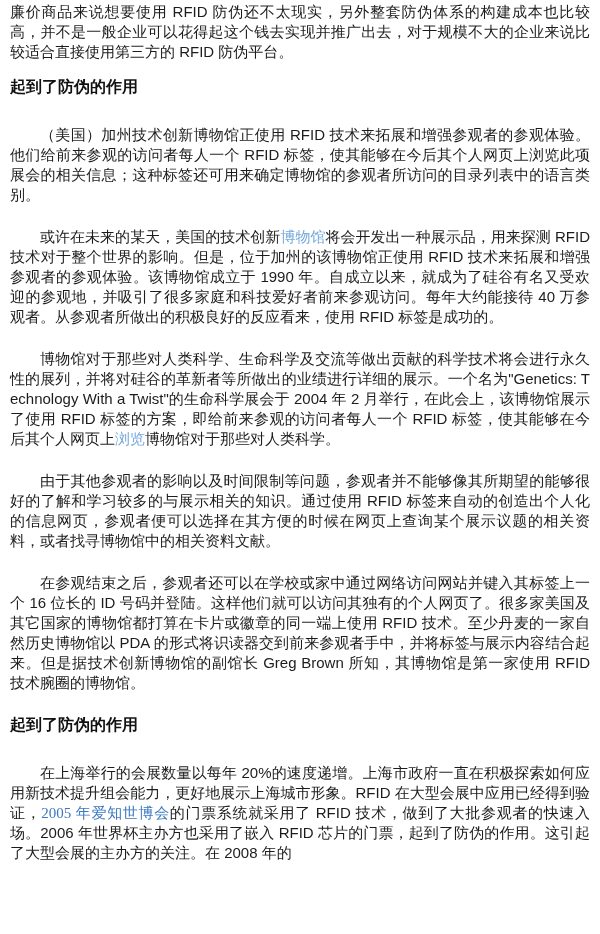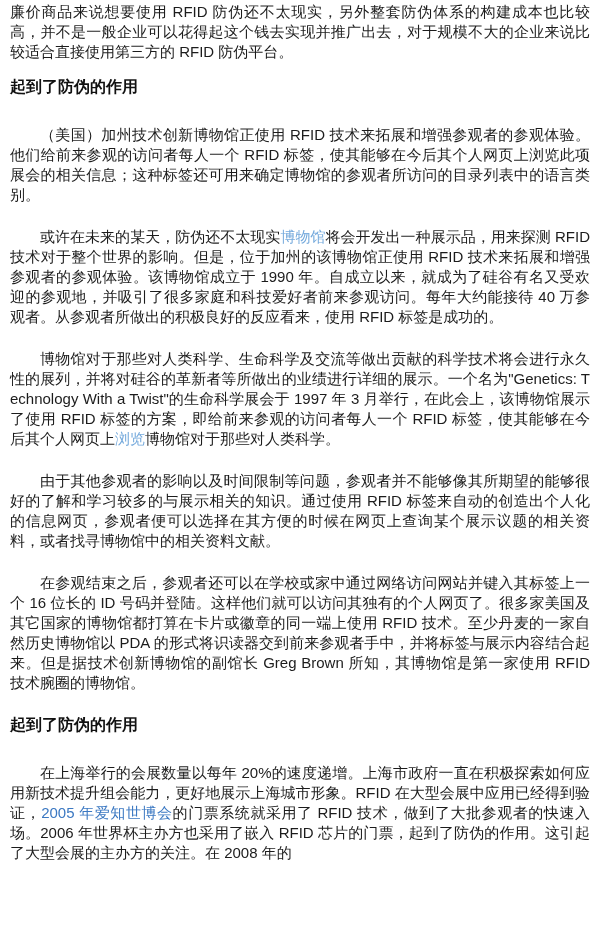"或许在未来的某天，防伪还不太现实" span { text: 防伪还不太现实 -> 美国的技术创新 }
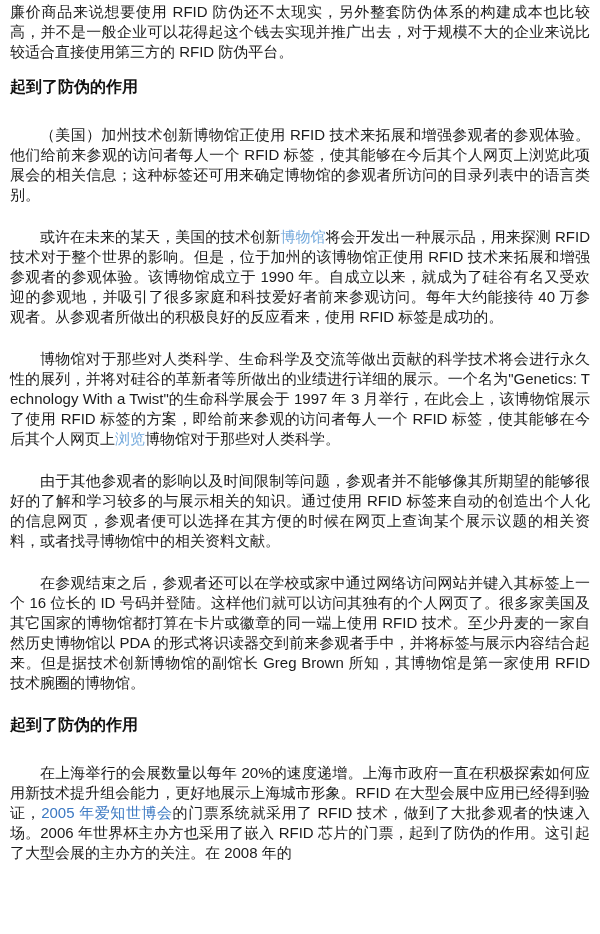"博物馆" a.link { font-family: none -> Liberation Serif, serif }
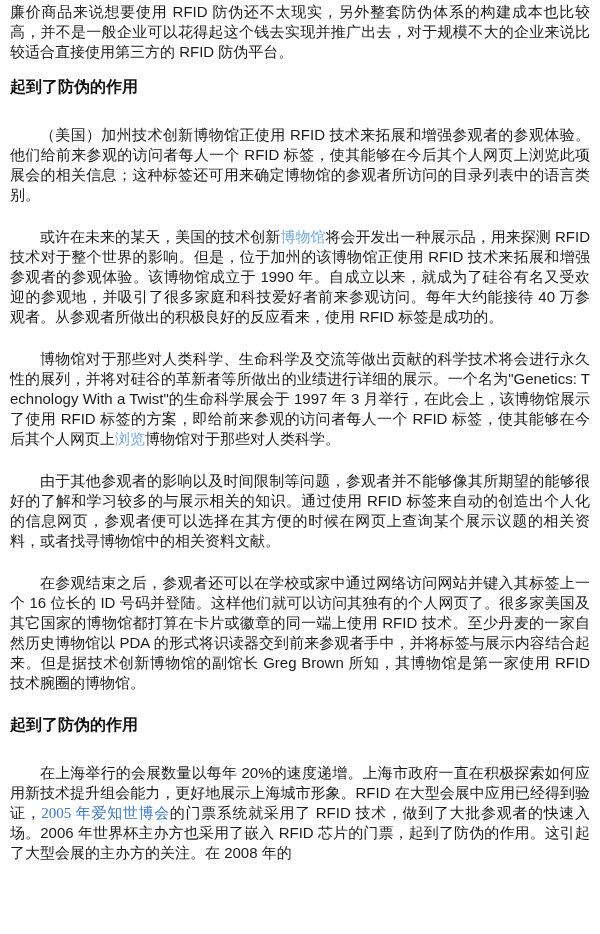"博物馆对于那些对人类科学、生命科学及交流等做出贡献的科学技术将会进行永久性的展列" span { text: 1997 年 3 -> 2004 年 2 }
